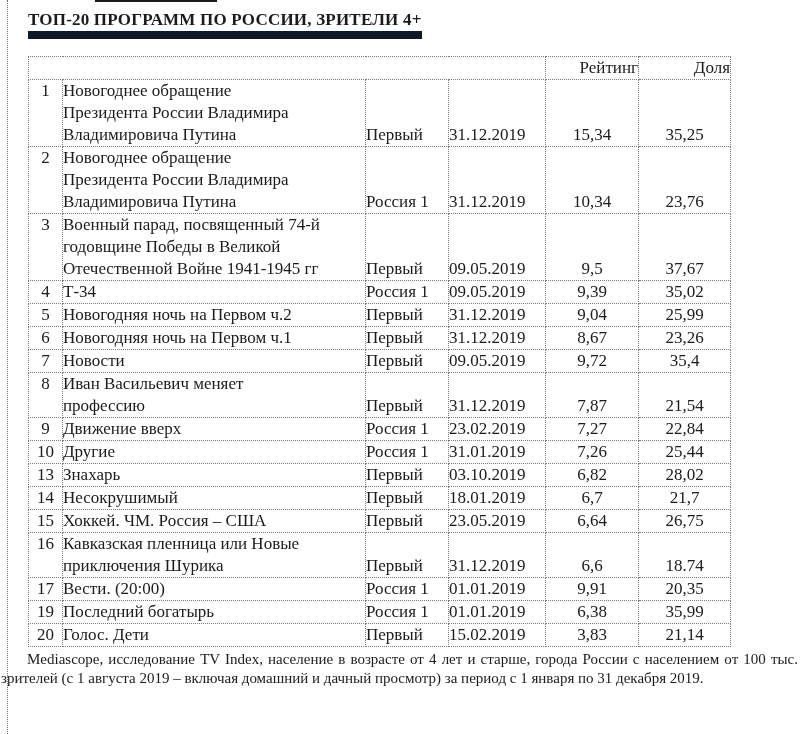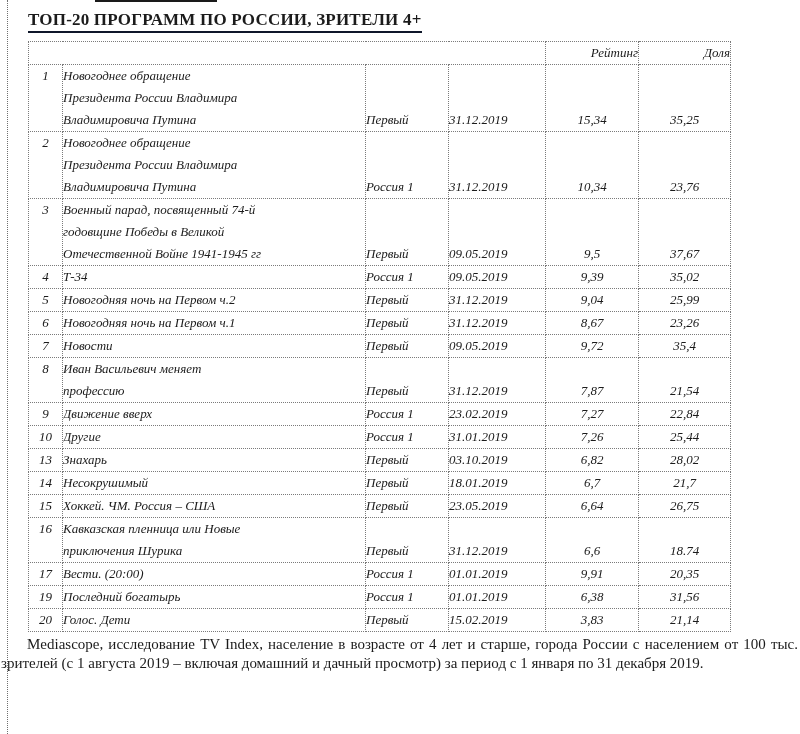"ТОП-20 ПРОГРАММ ПО РОССИИ, ЗРИТЕЛИ" .doc-title { border-bottom: 2px solid #0f172a -> 8px solid #0f172a; margin: 10px 0 8px 28px -> 10px 0 17px 28px }
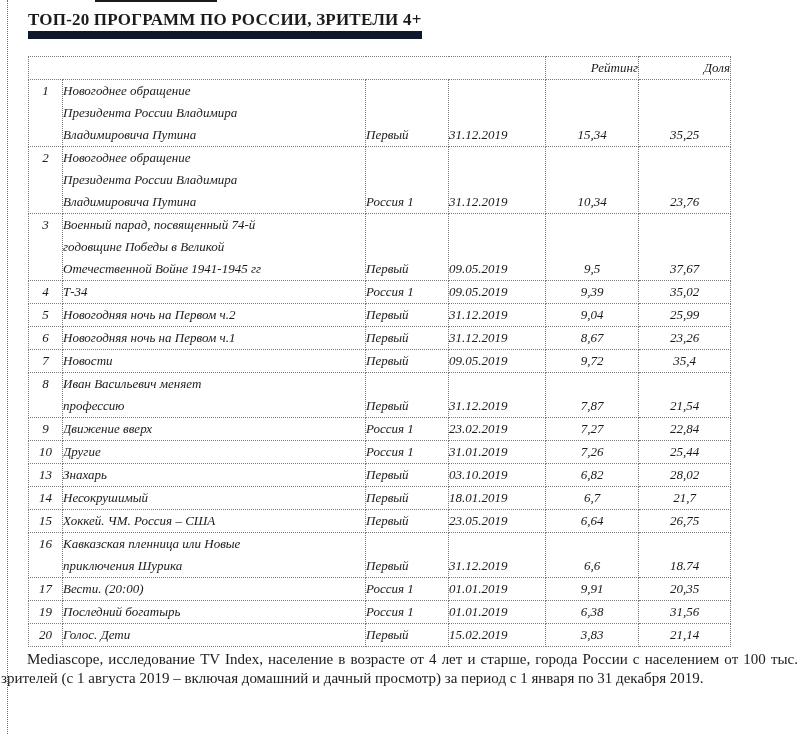"Рейтинг" table.programs { font-size: 13px -> 17px; font-style: italic -> none }
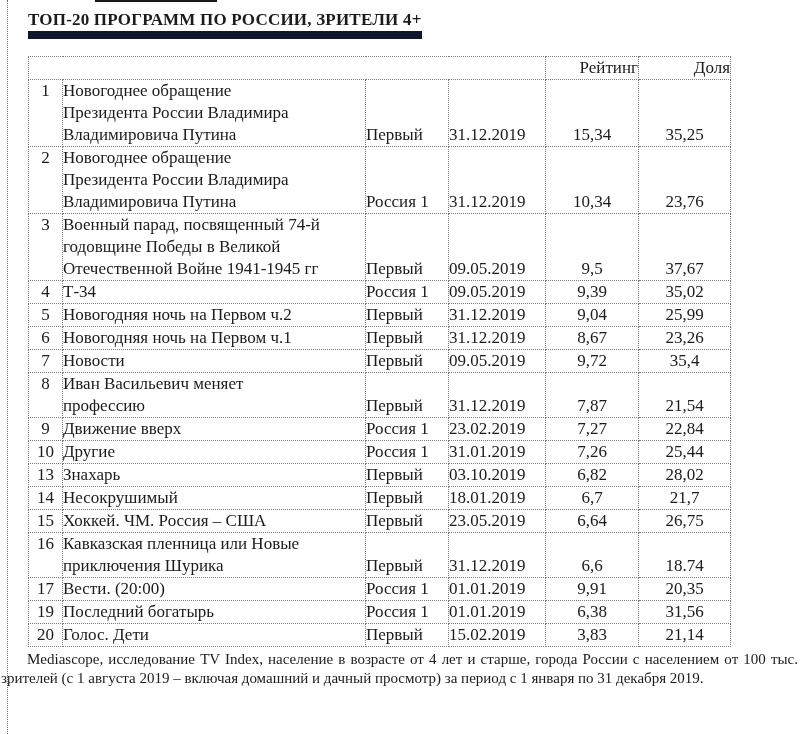"31,56" td.share { text: 31,56 -> 35,99 }
